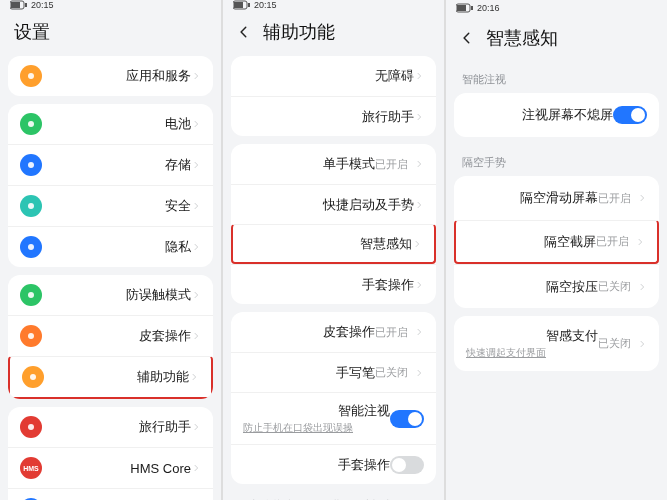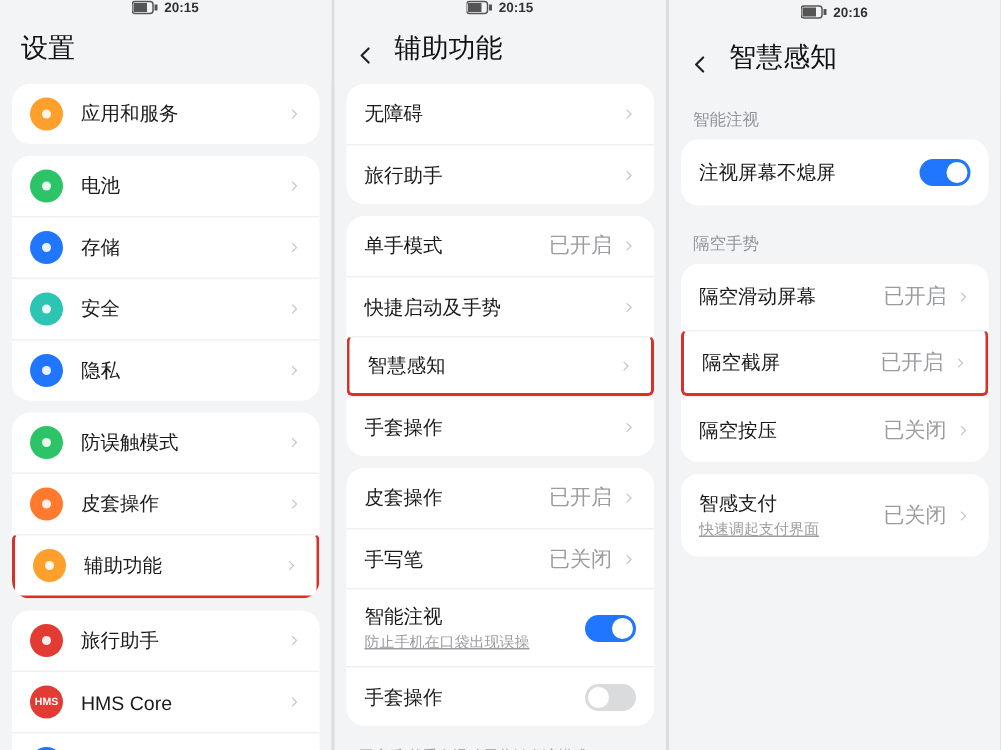"20:15" .statusbar { font-weight: bold -> none; justify-content: center -> flex-start }
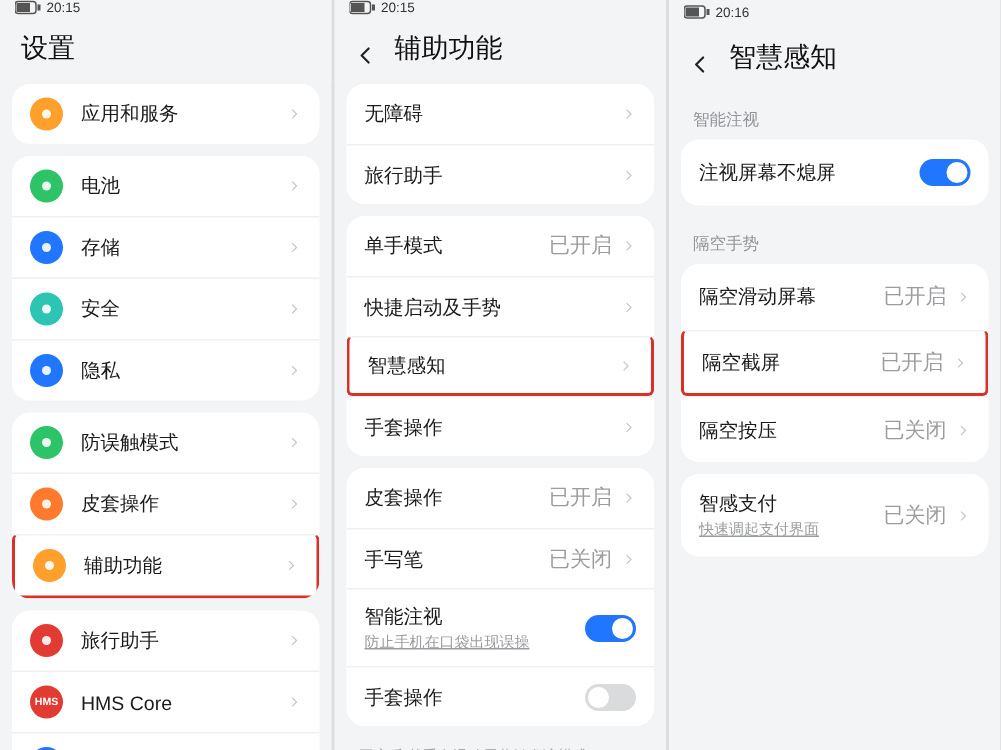"设置" .header { align-items: flex-end -> center }
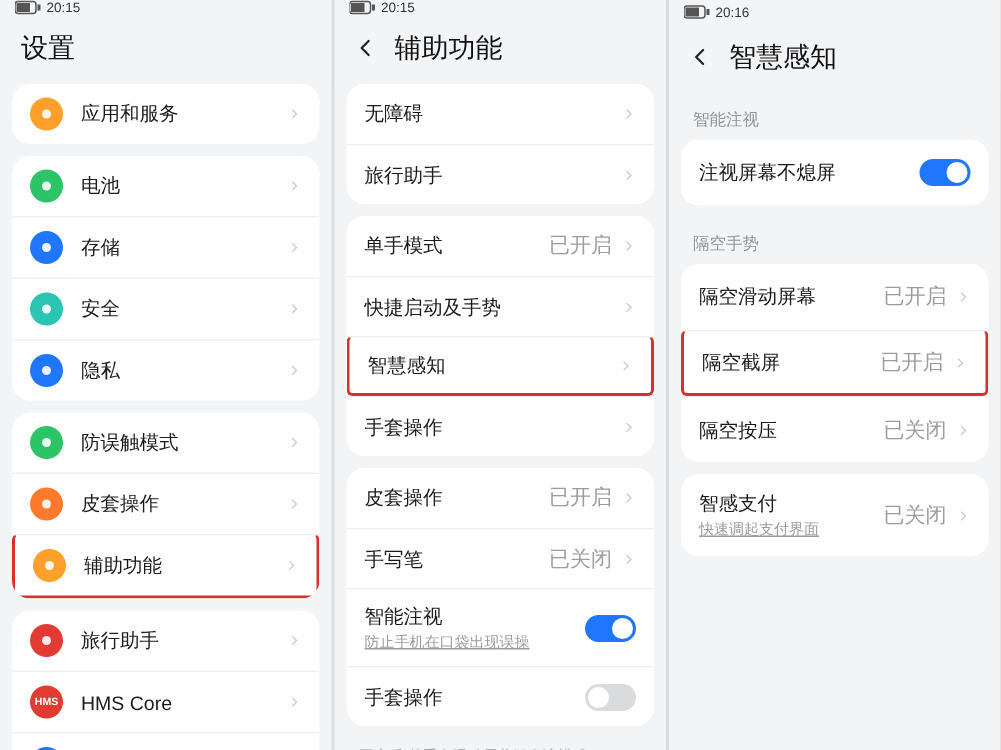"应用和服务" .row .label { text-align: none -> right }
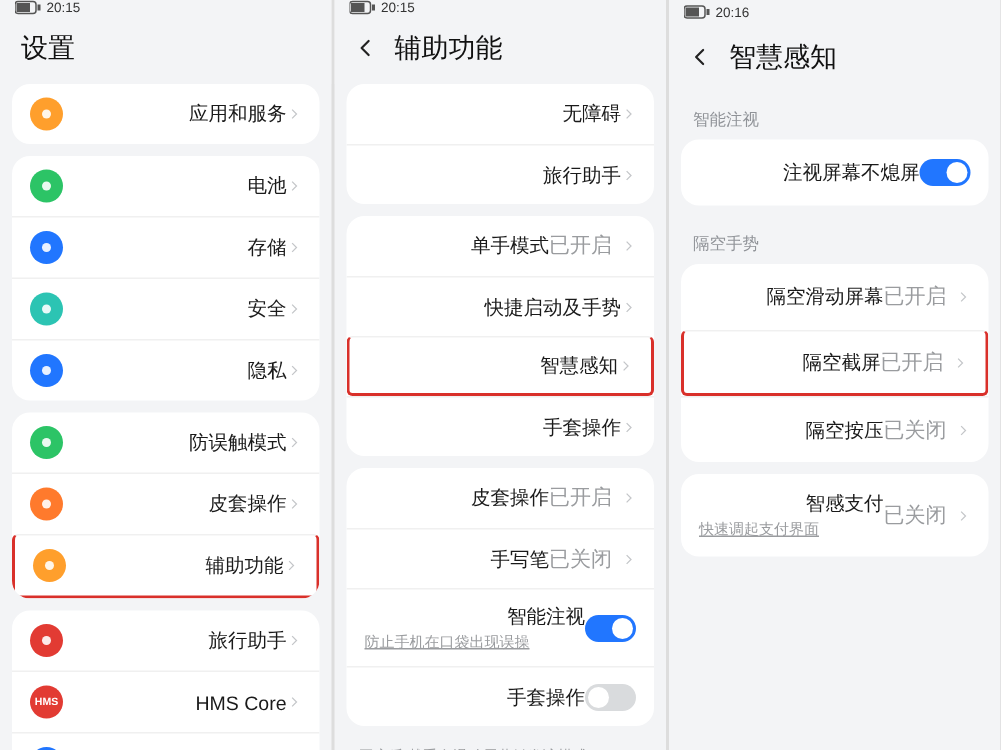"已开启" .row .status { font-size: 14px -> 11px }
